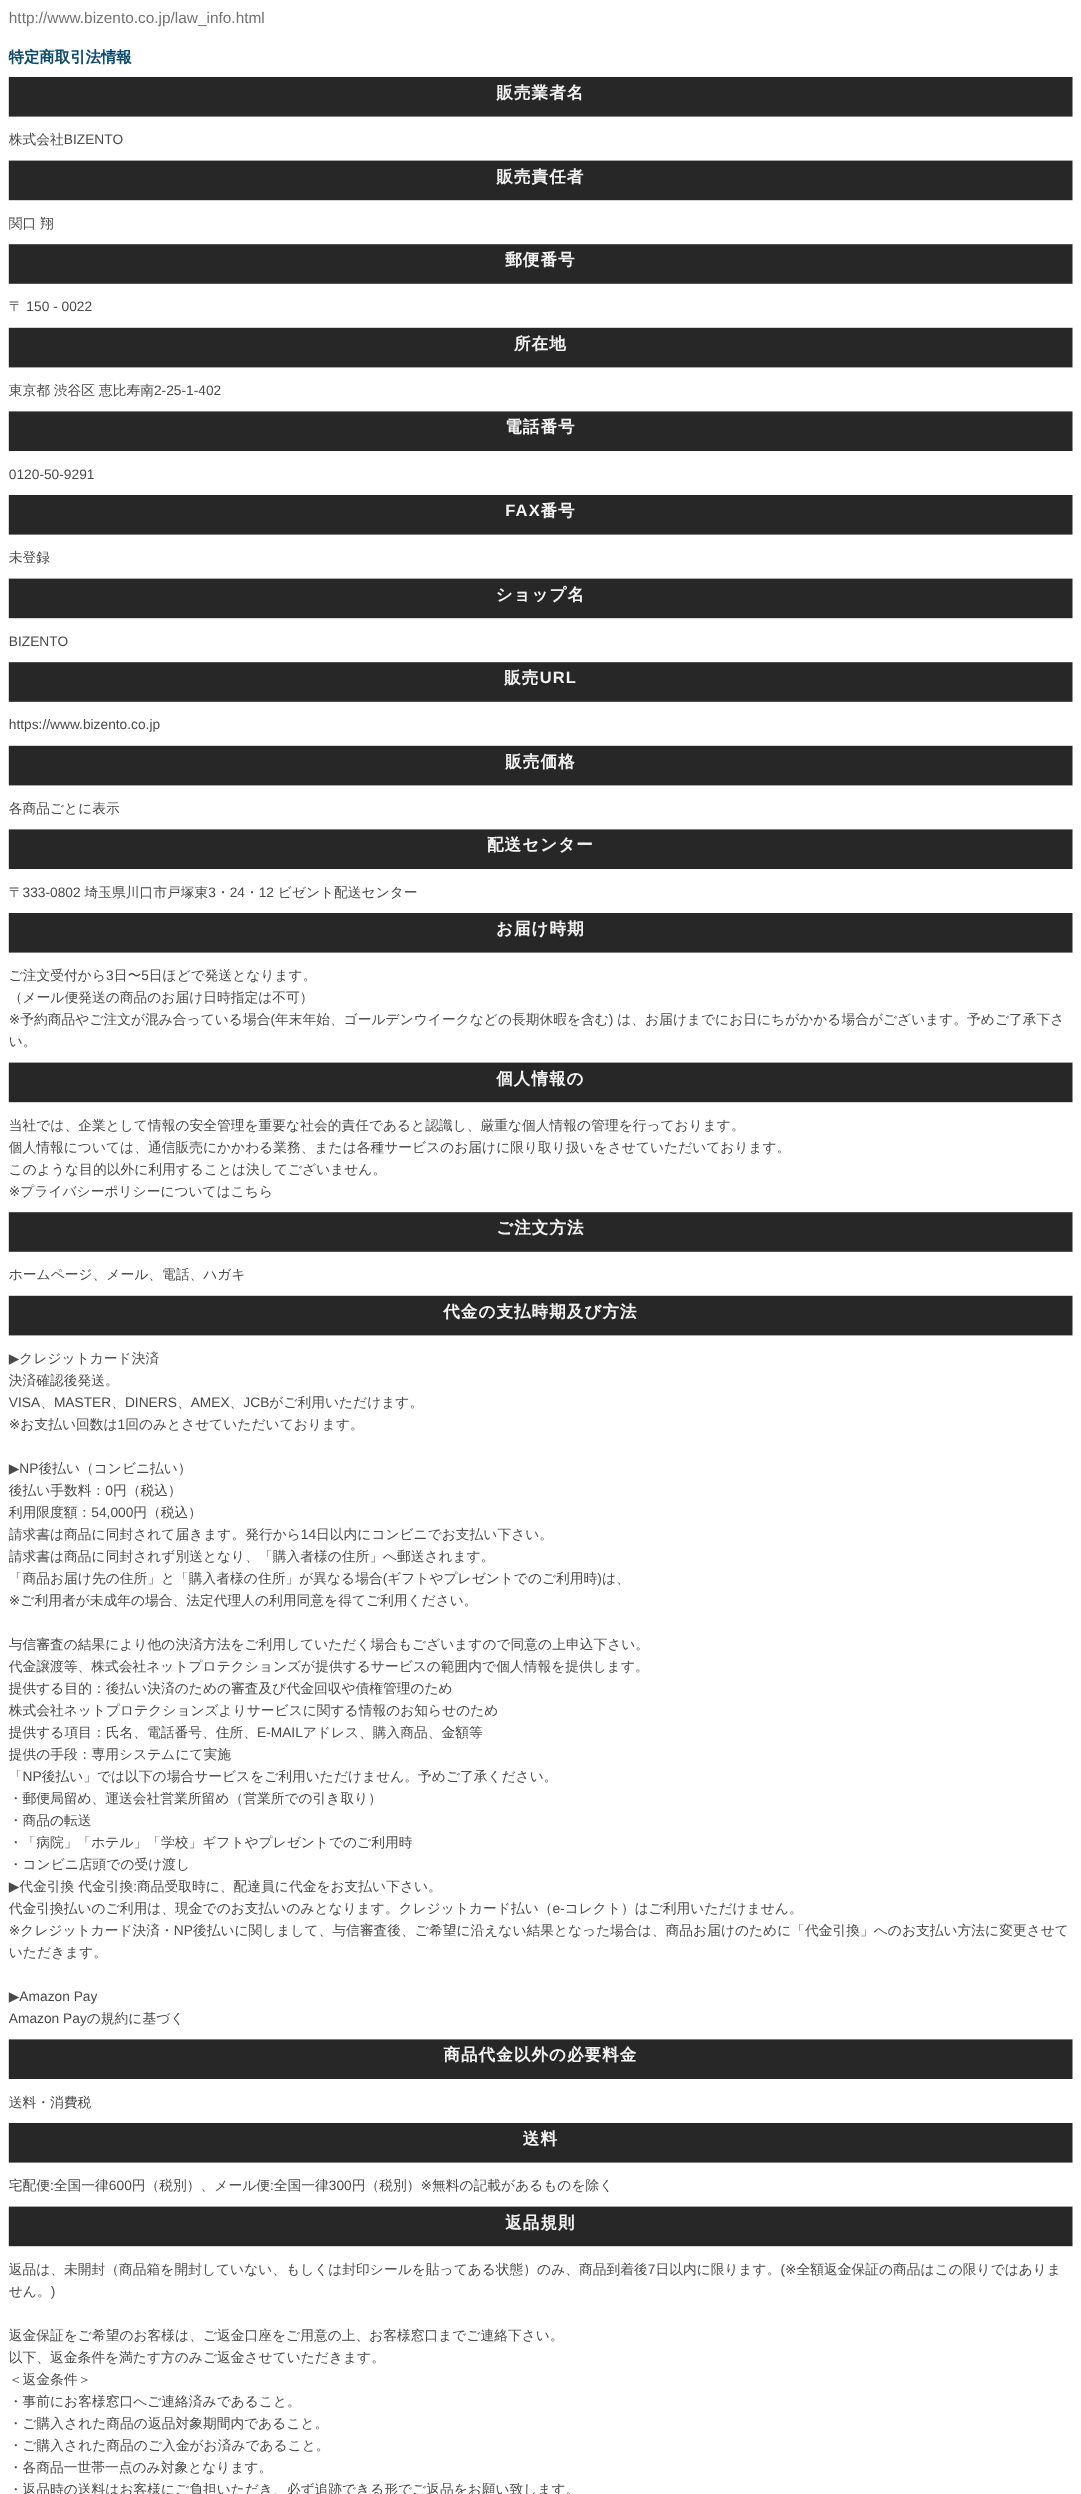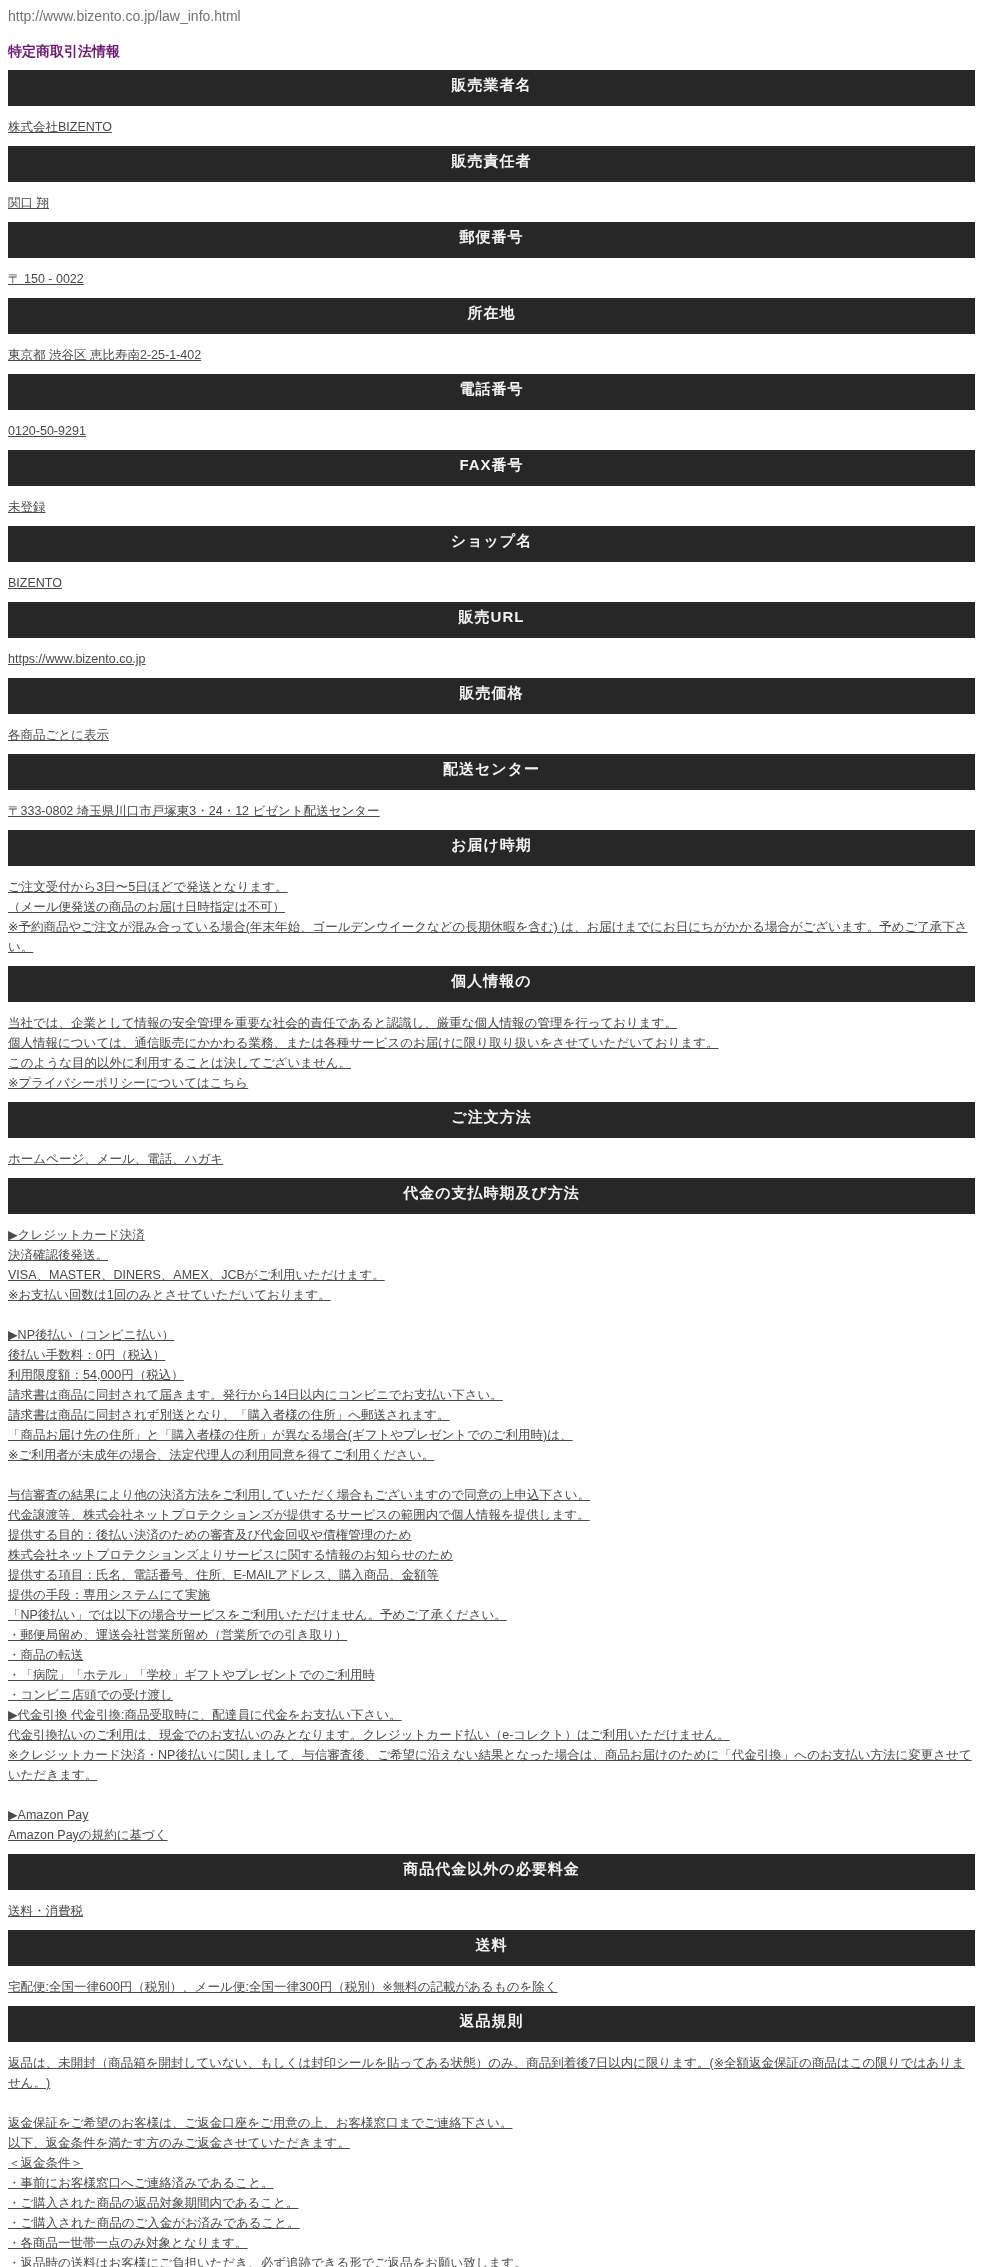"特定商取引法情報" .page-title { color: #701a75 -> #0c4a6e }
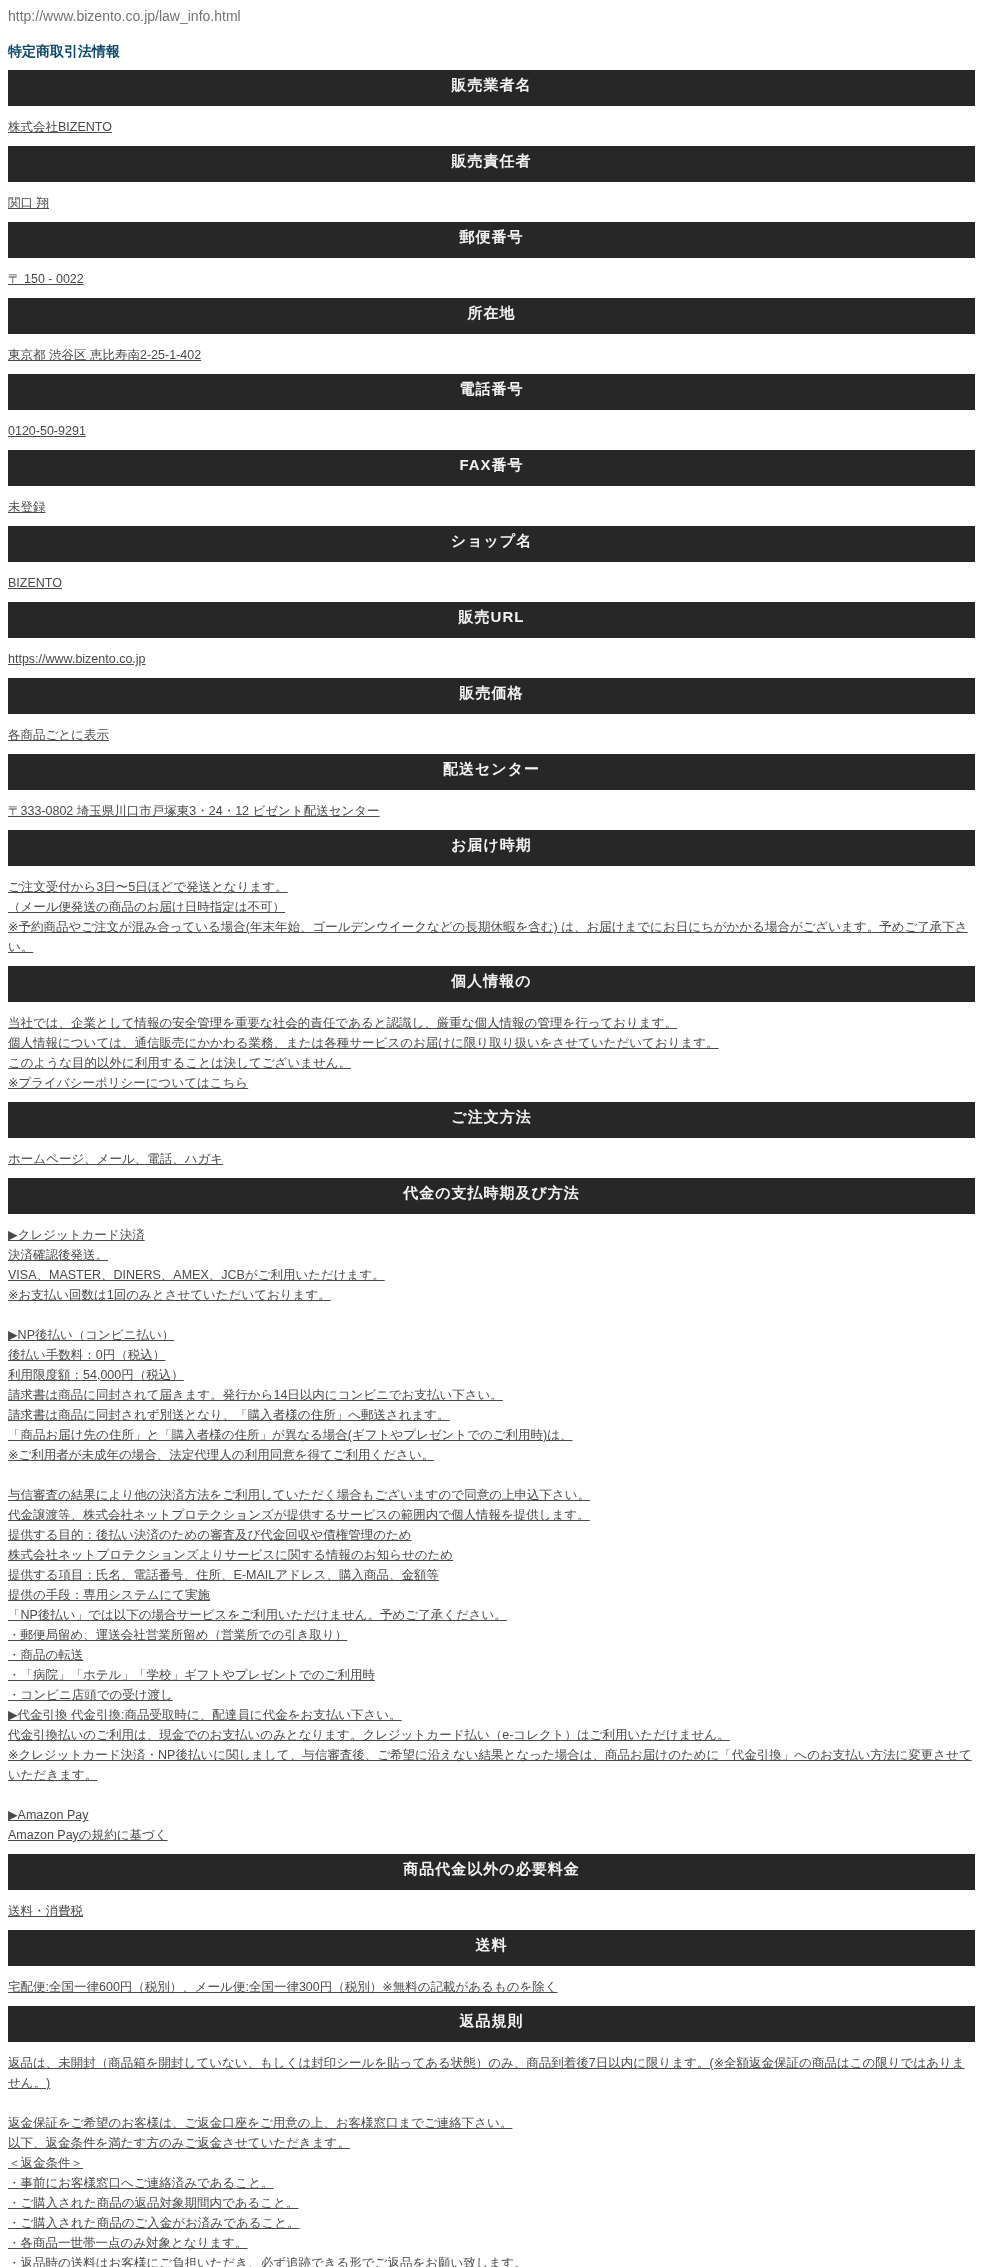"株式会社BIZENTO" .section-body { text-decoration: underline -> none }
